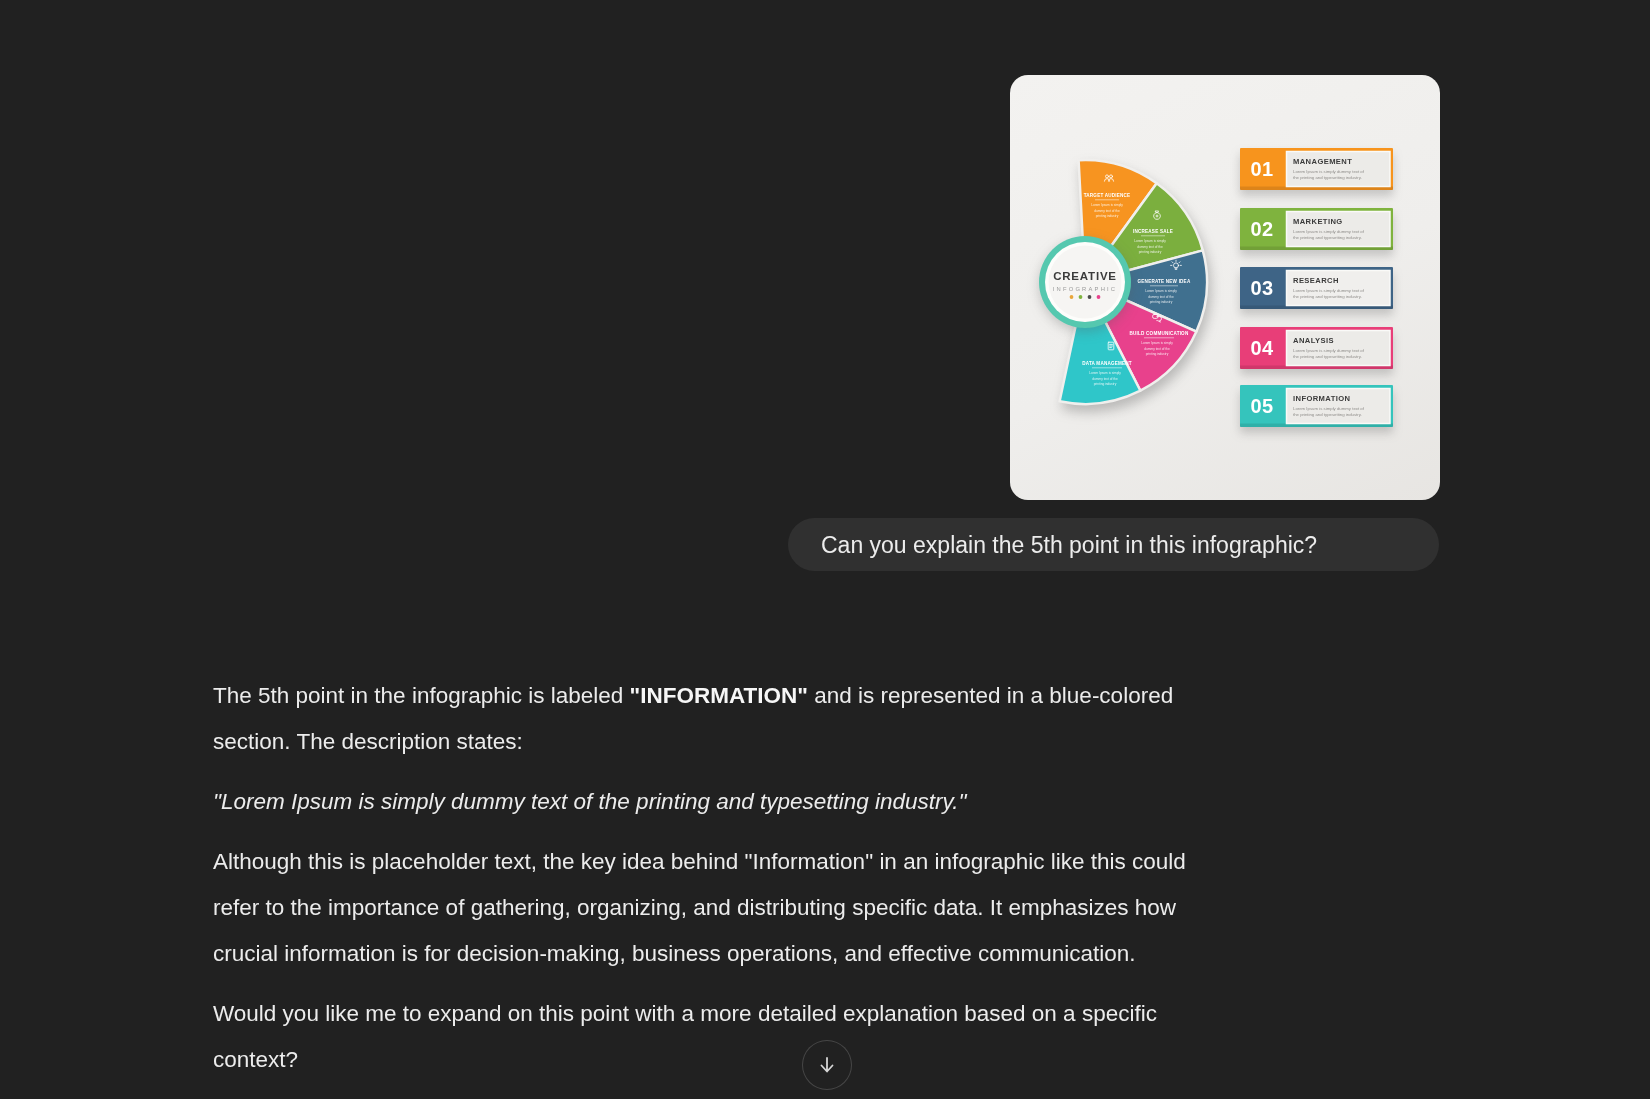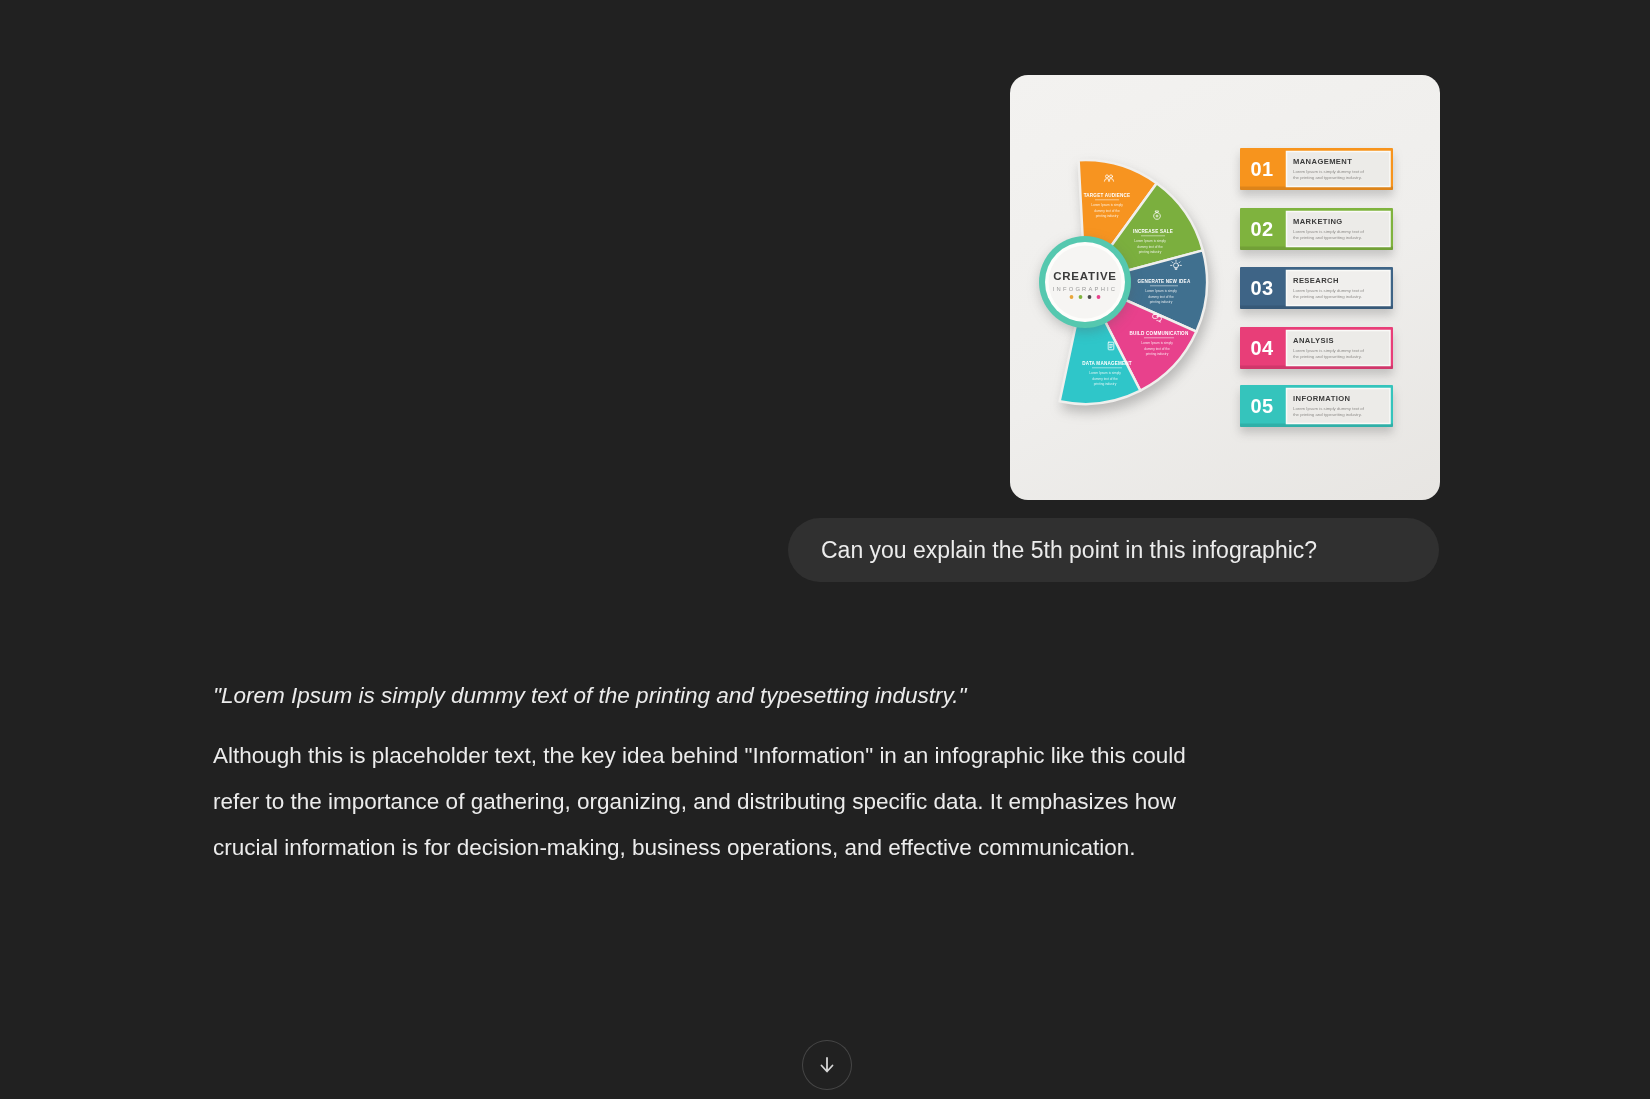"Can you explain the 5th" .user-bubble { height: 64px -> 53px }
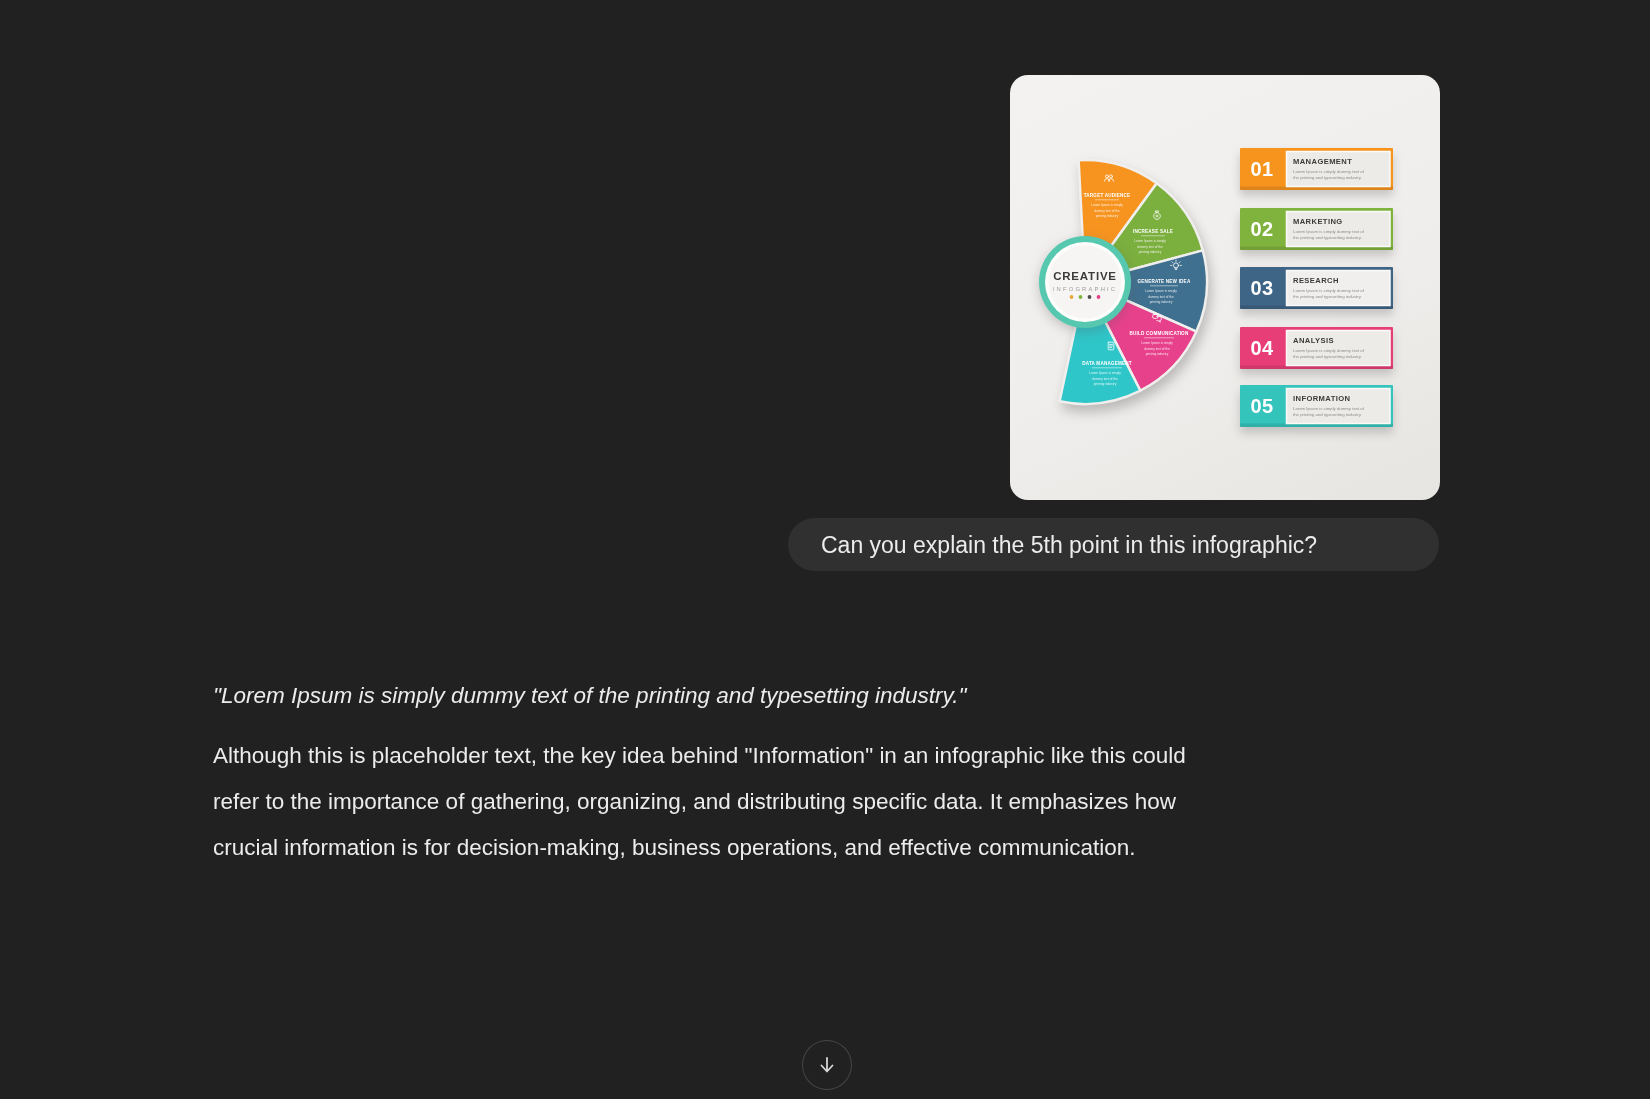"The 5th point in the" p { html: none -> <p><span>The 5th point in the infographic is labeled </span><span>"INFORMATION"</span><span> and is represented in a blue-colored section. The description states:</span></p> }
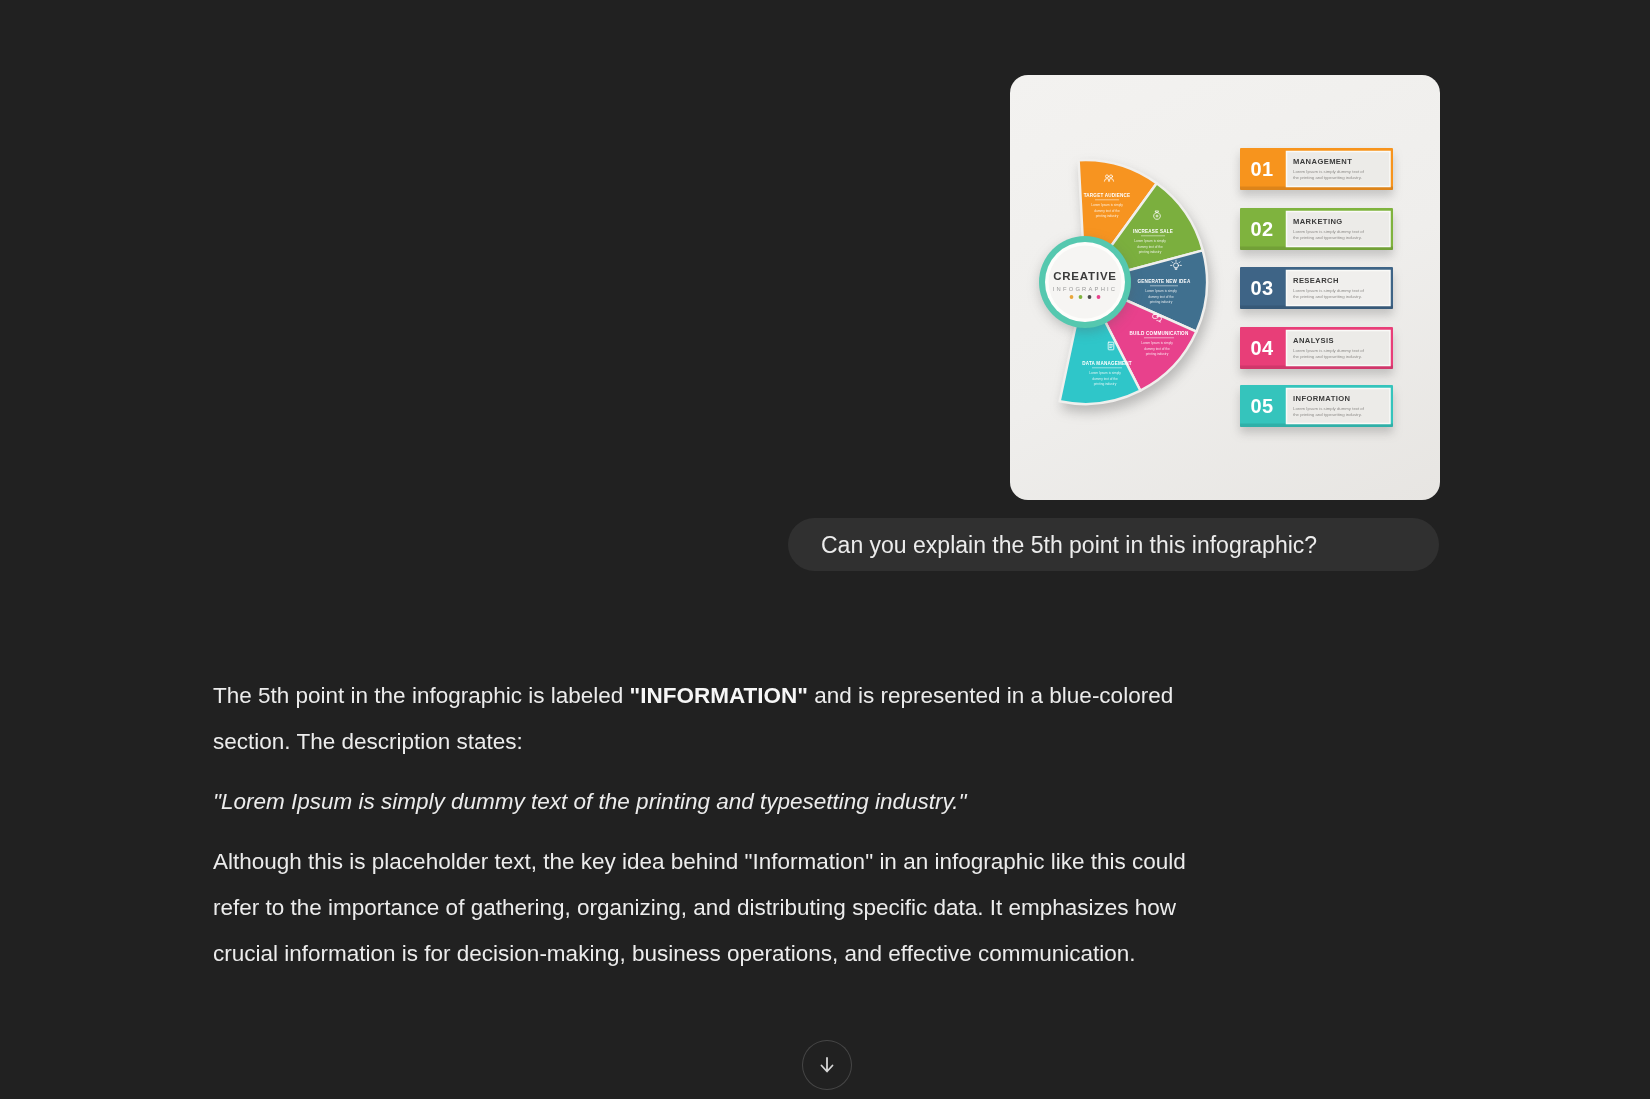"Would you like me to" p { html: none -> <p>Would you like me to expand on this point with a more detailed explanation based on a specific context?</p> }
